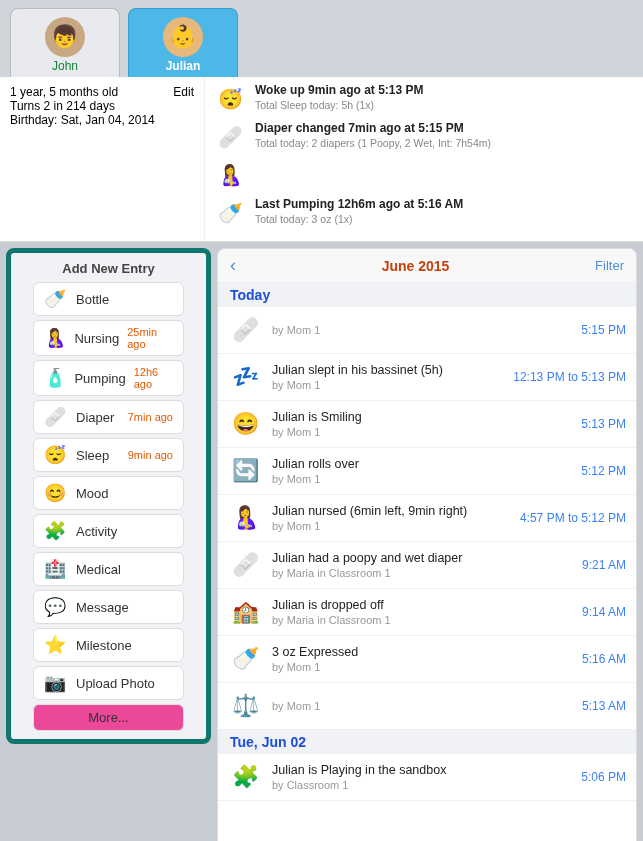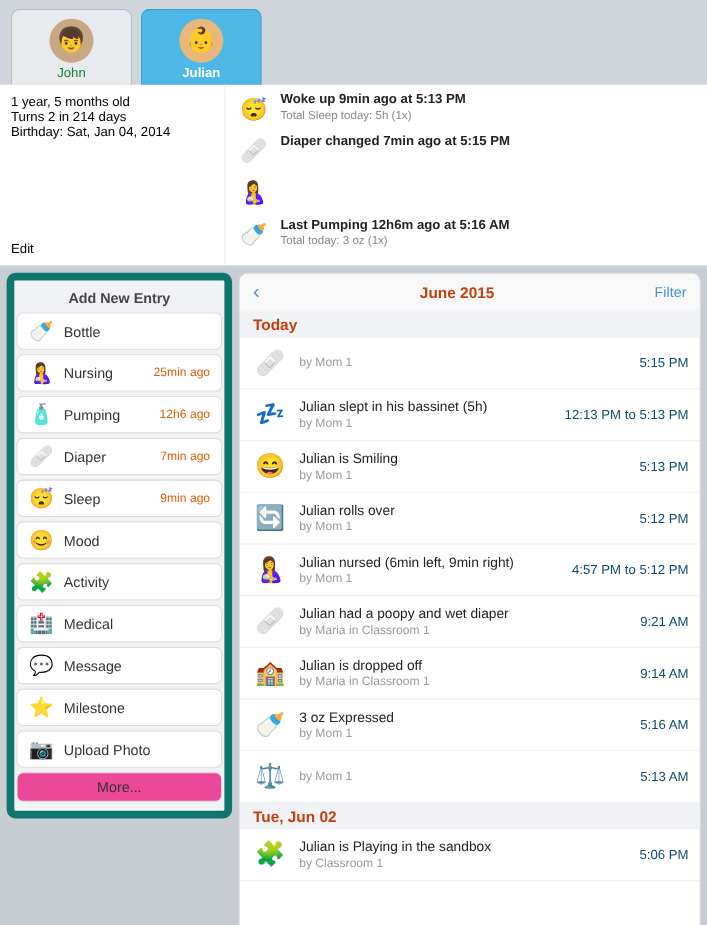"1 year, 5 months old" .top-left-info { flex-direction: column -> row }
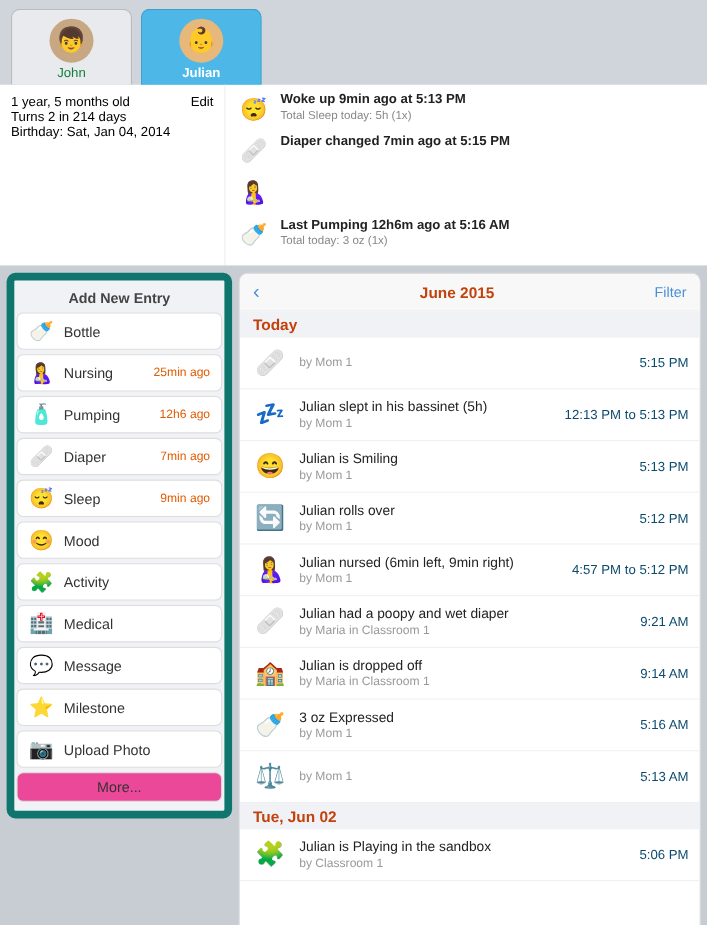"Total today: 2 diapers (1" div.sub-line { html: none -> <div>Total today: 2 diapers (1 Poopy, 2 Wet, Int: 7h54m)</div> }
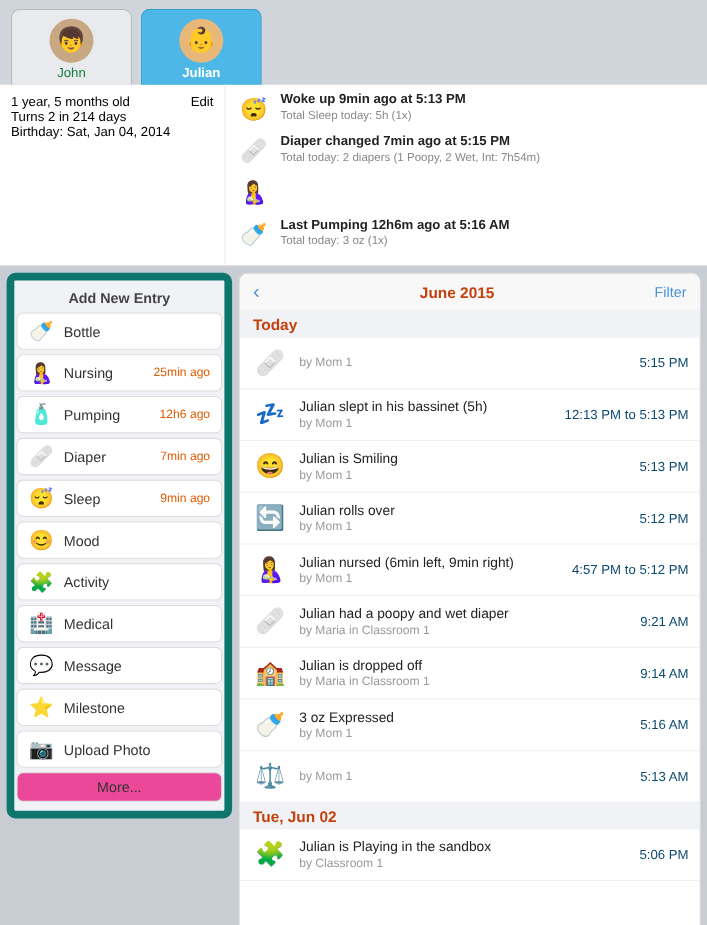"Add New Entry" .add-entry-card { border: 7px solid #0f766e -> 5px solid #0f766e; padding: 8px 2px -> 8px 22px }
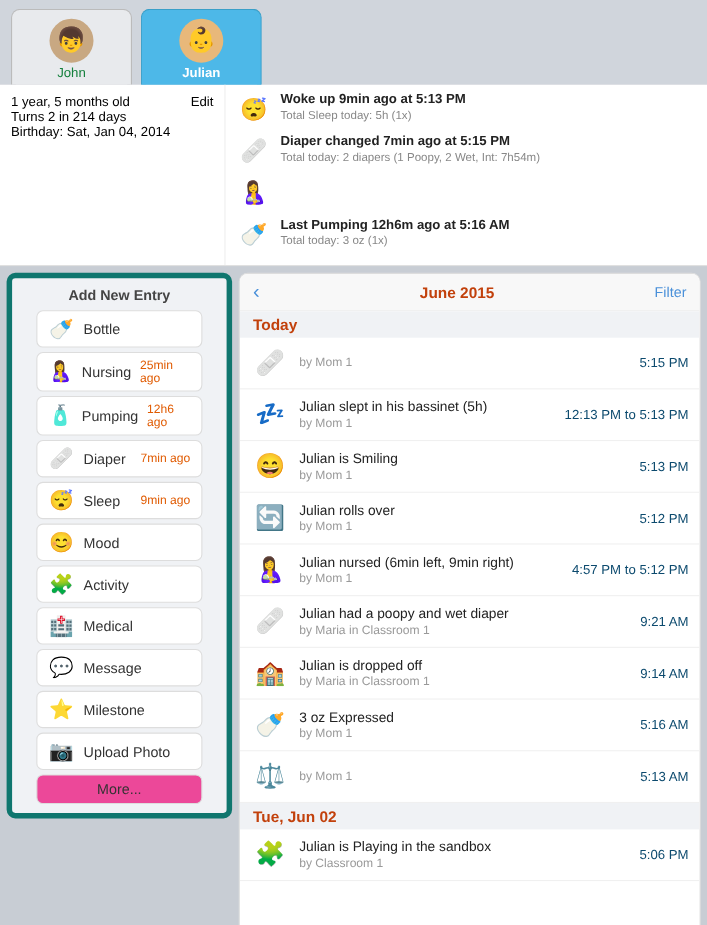"Today" .section-header { color: #c2410c -> #1d4ed8 }
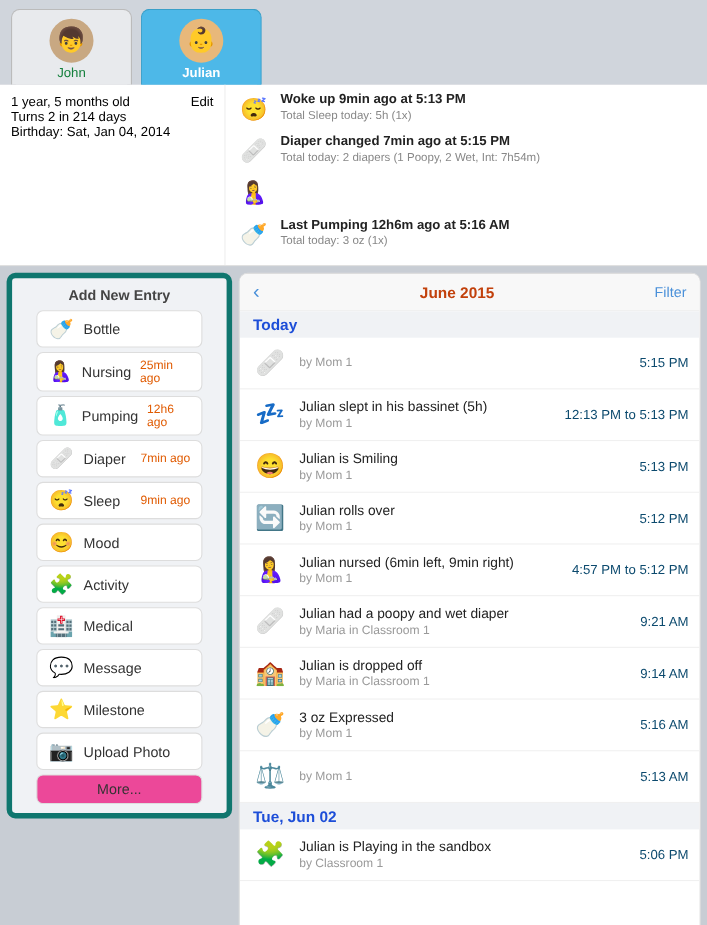"5:15 PM" .act-time-main { color: #0c4a6e -> #3b82f6 }
